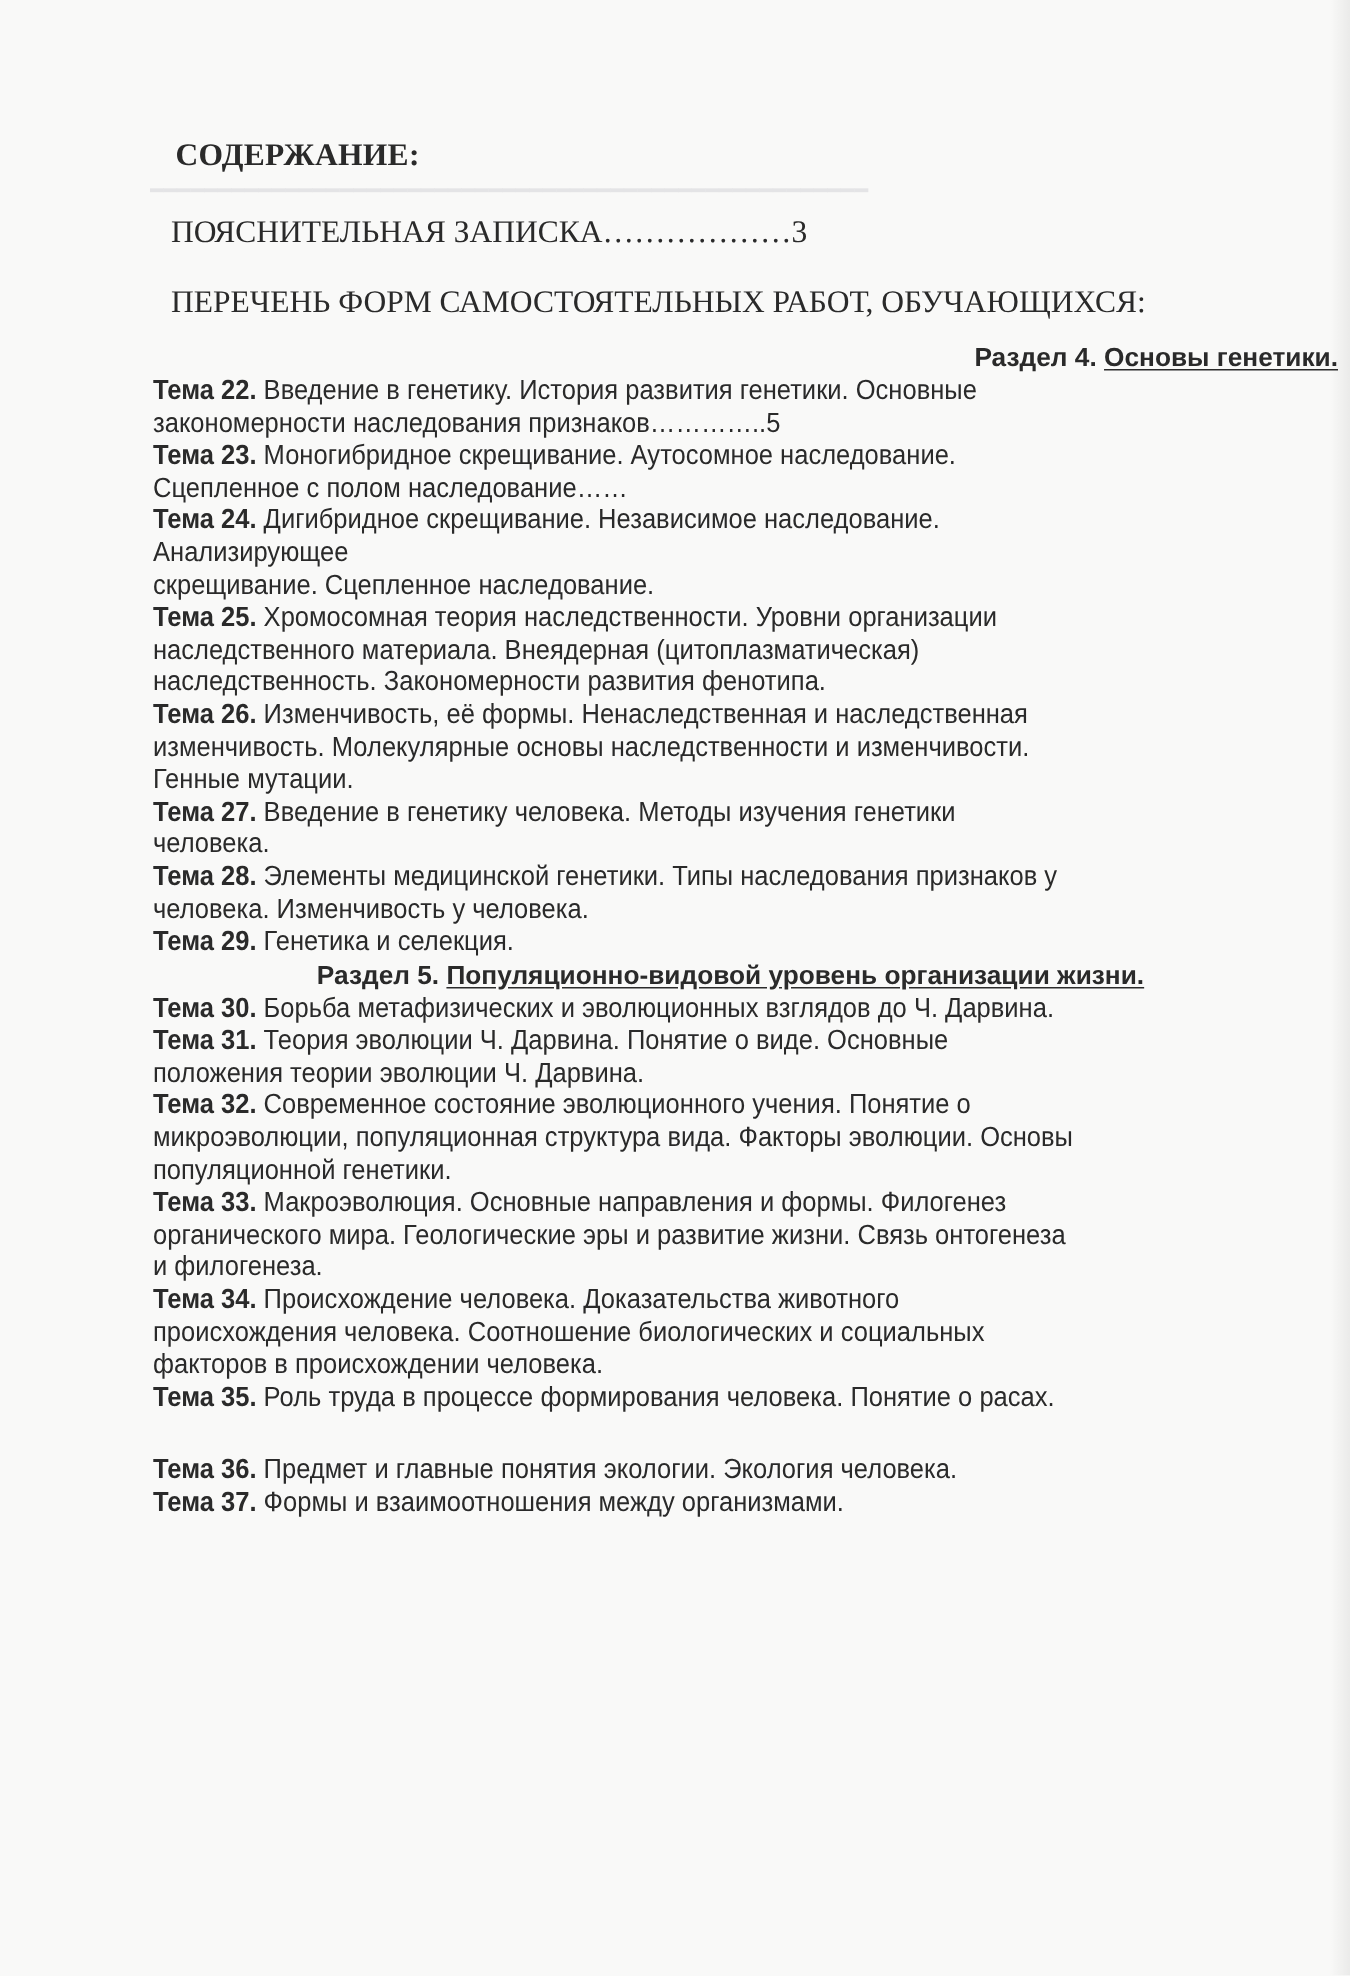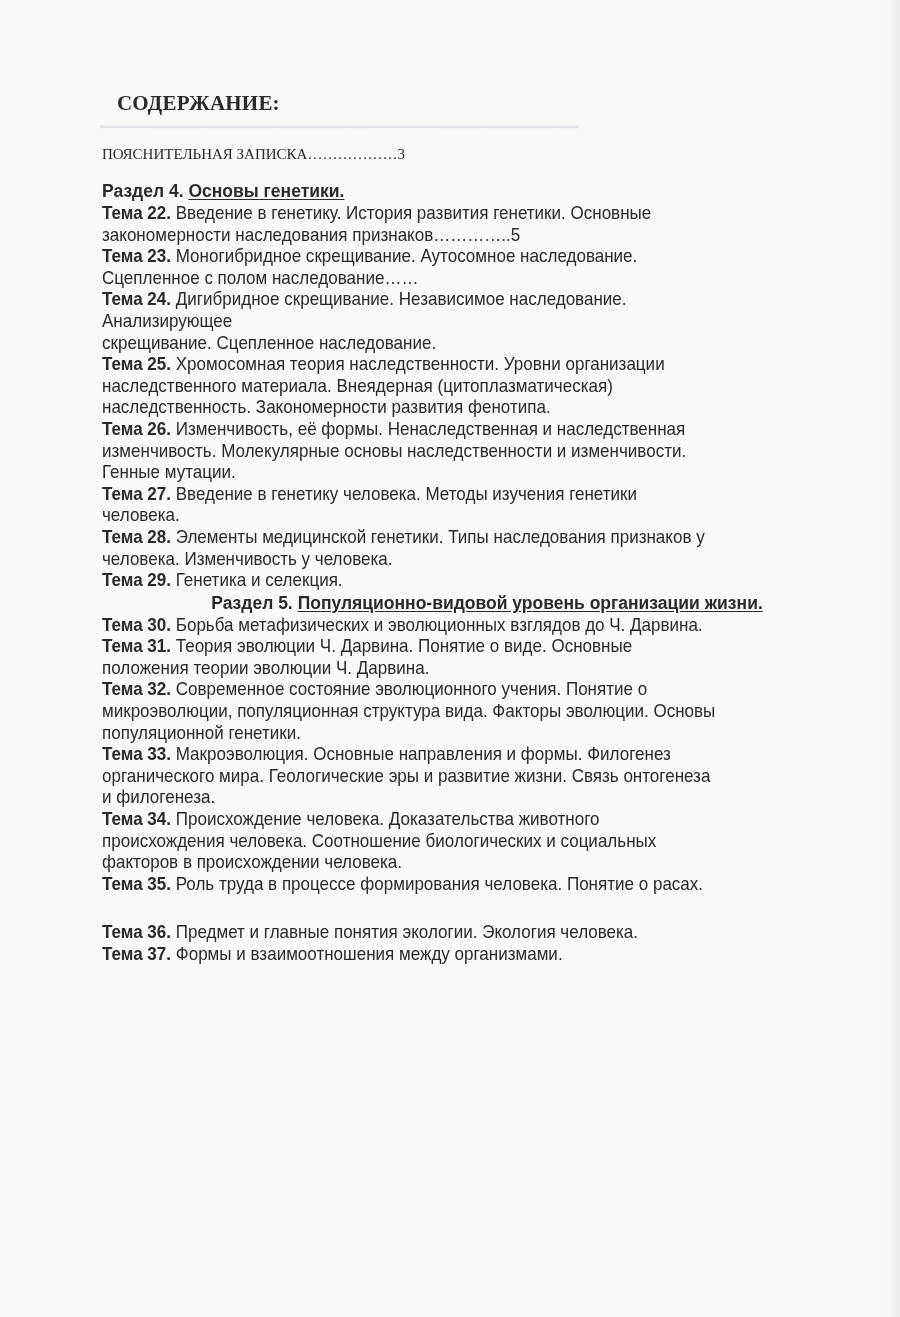"ПОЯСНИТЕЛЬНАЯ ЗАПИСКА………………3" .plain-line { font-size: 15px -> 21px; margin: 0 -> 12px }
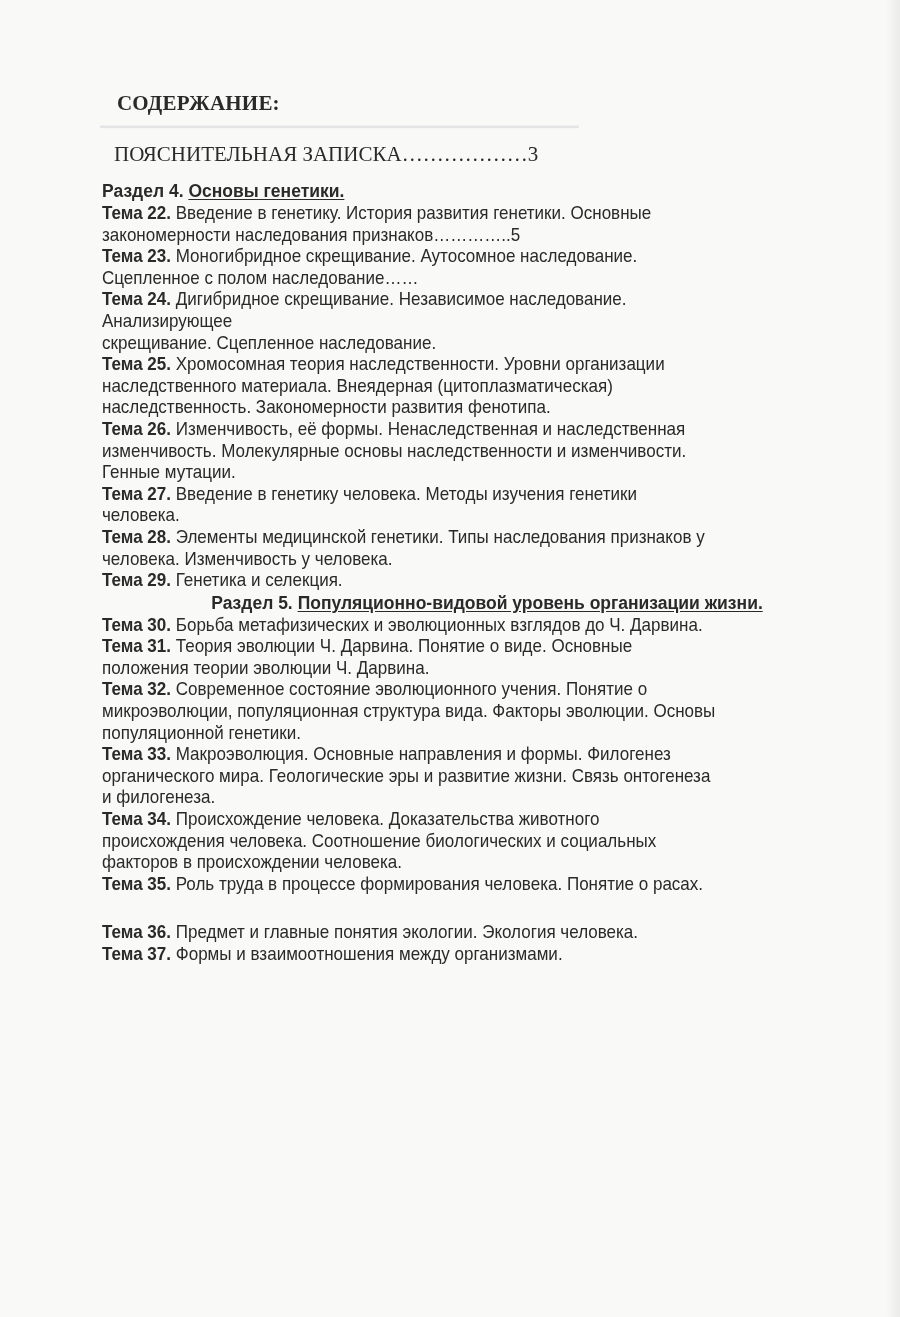"ПЕРЕЧЕНЬ ФОРМ САМОСТОЯТЕЛЬНЫХ РАБОТ," p.plain-line { html: none -> <p>ПЕРЕЧЕНЬ ФОРМ САМОСТОЯТЕЛЬНЫХ РАБОТ, ОБУЧАЮЩИХСЯ:</p> }
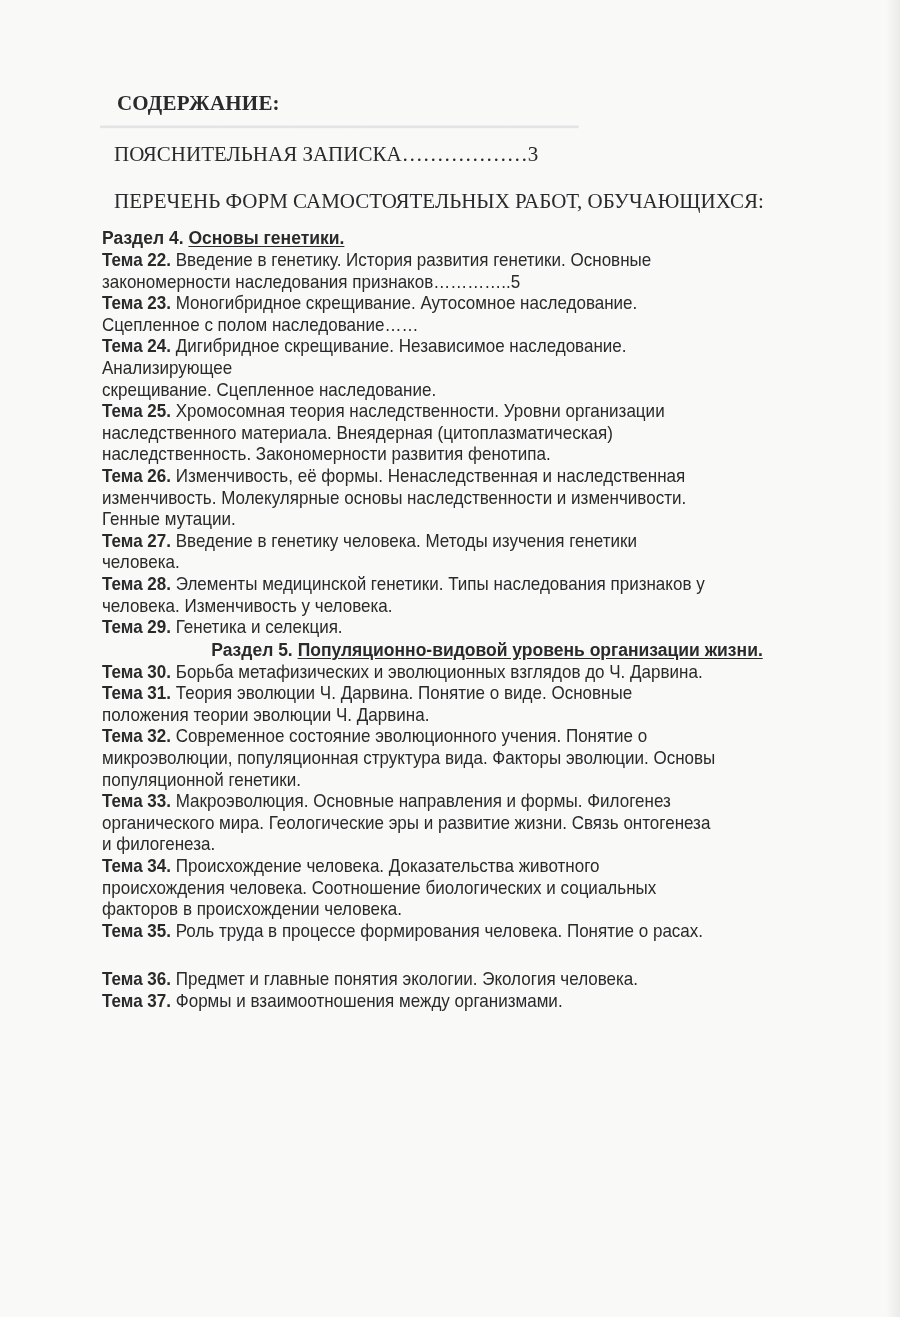"Раздел 4. Основы генетики." .sec-heading { text-align: none -> right }
